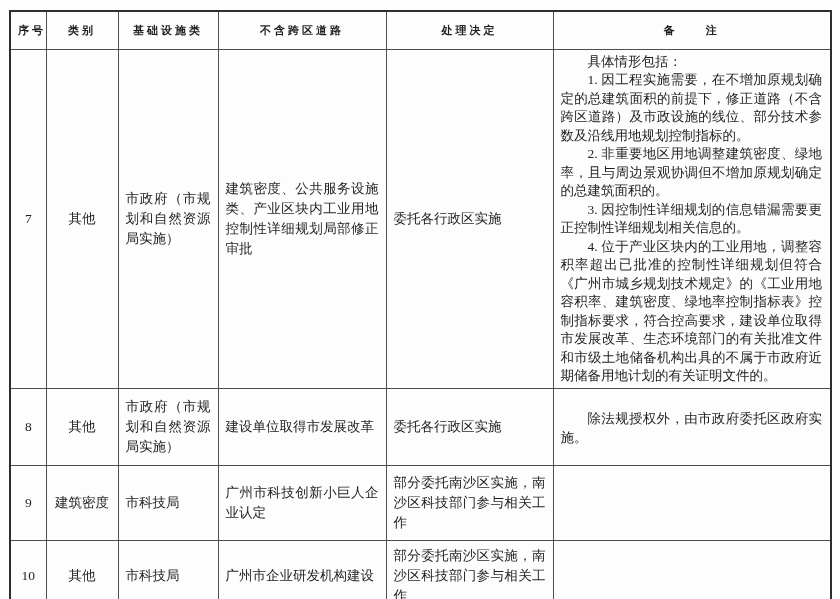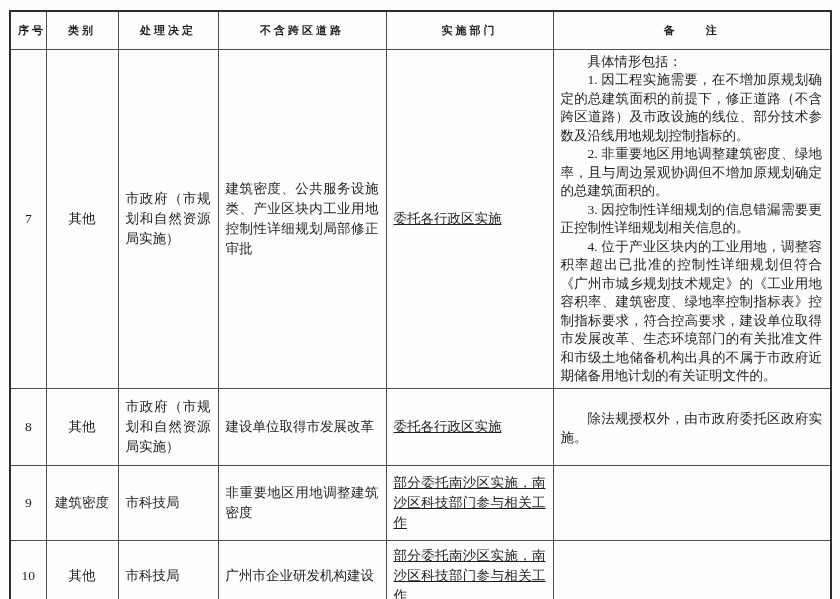"处理决定" th { text: 处理决定 -> 基础设施类 }
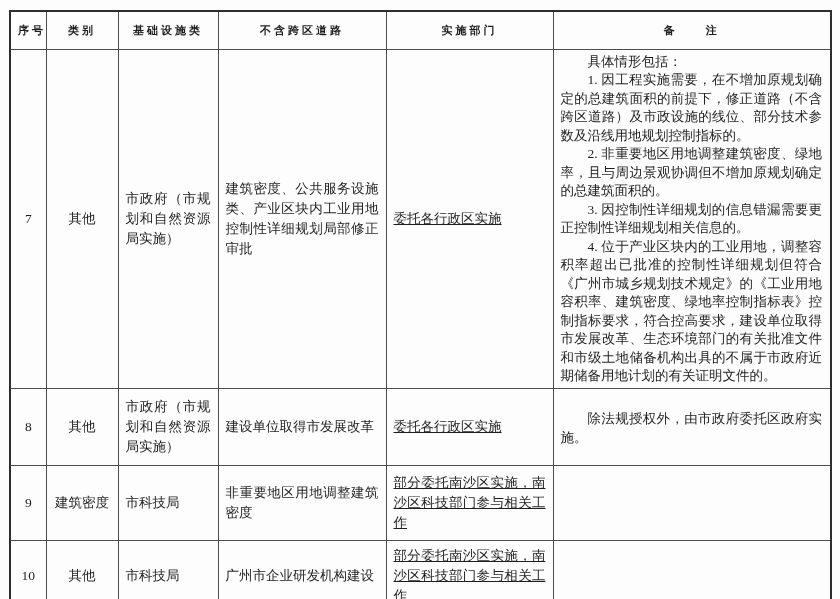"实施部门" th { text: 实施部门 -> 处理决定 }
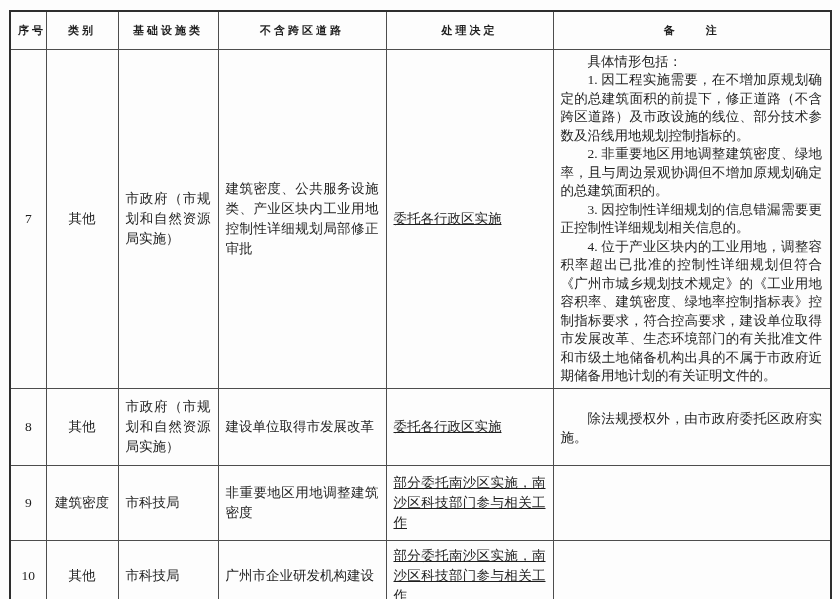"委托各行政区实施" td.c-decision { text-decoration: underline -> none }
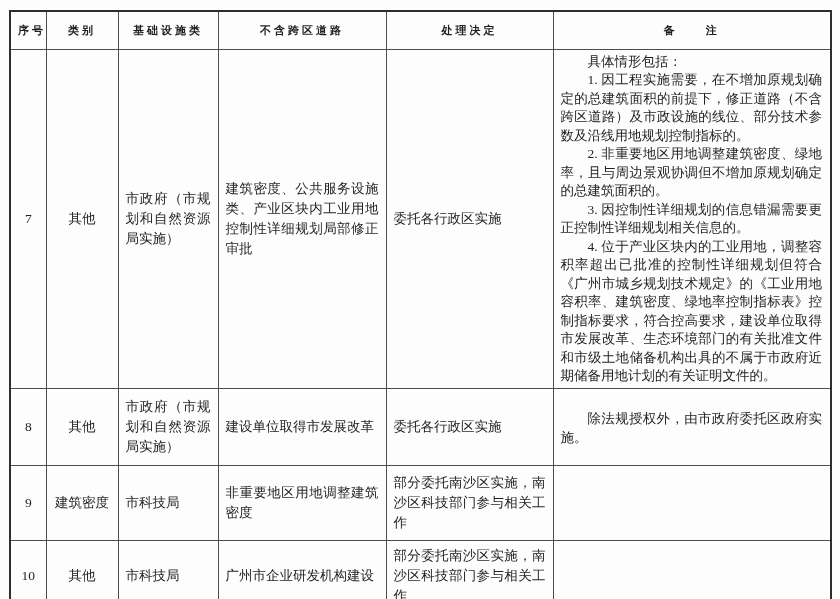"非重要地区用地调整建筑密度" td.c-just { text: 非重要地区用地调整建筑密度 -> 广州市科技创新小巨人企业认定 }
